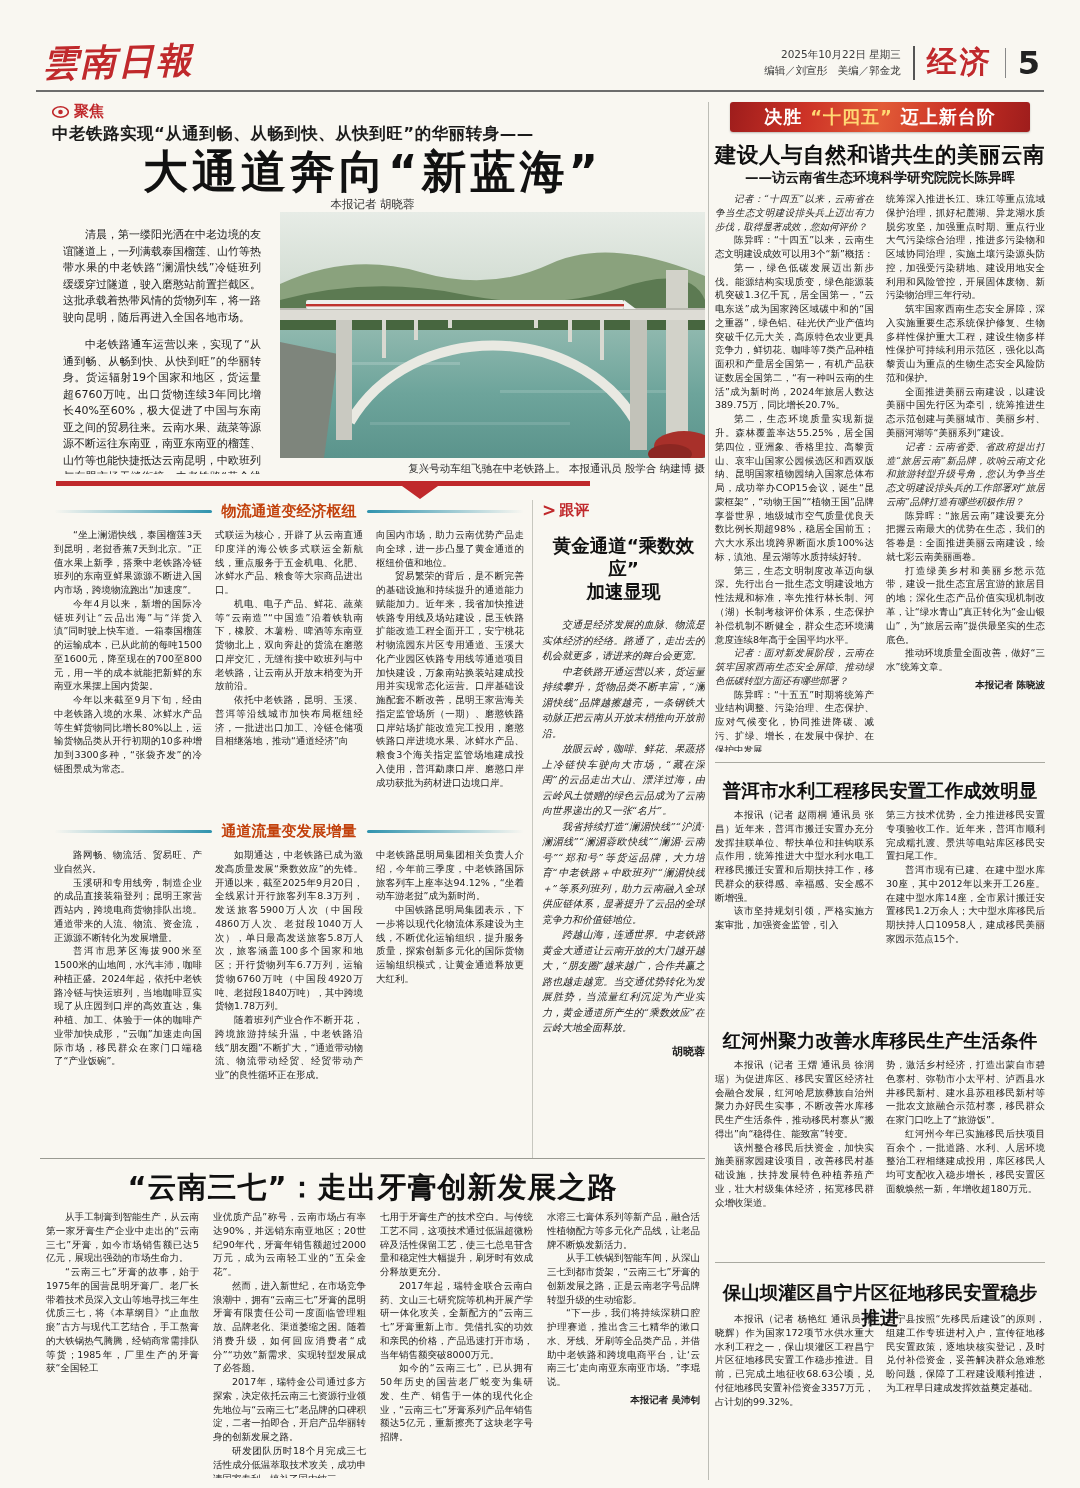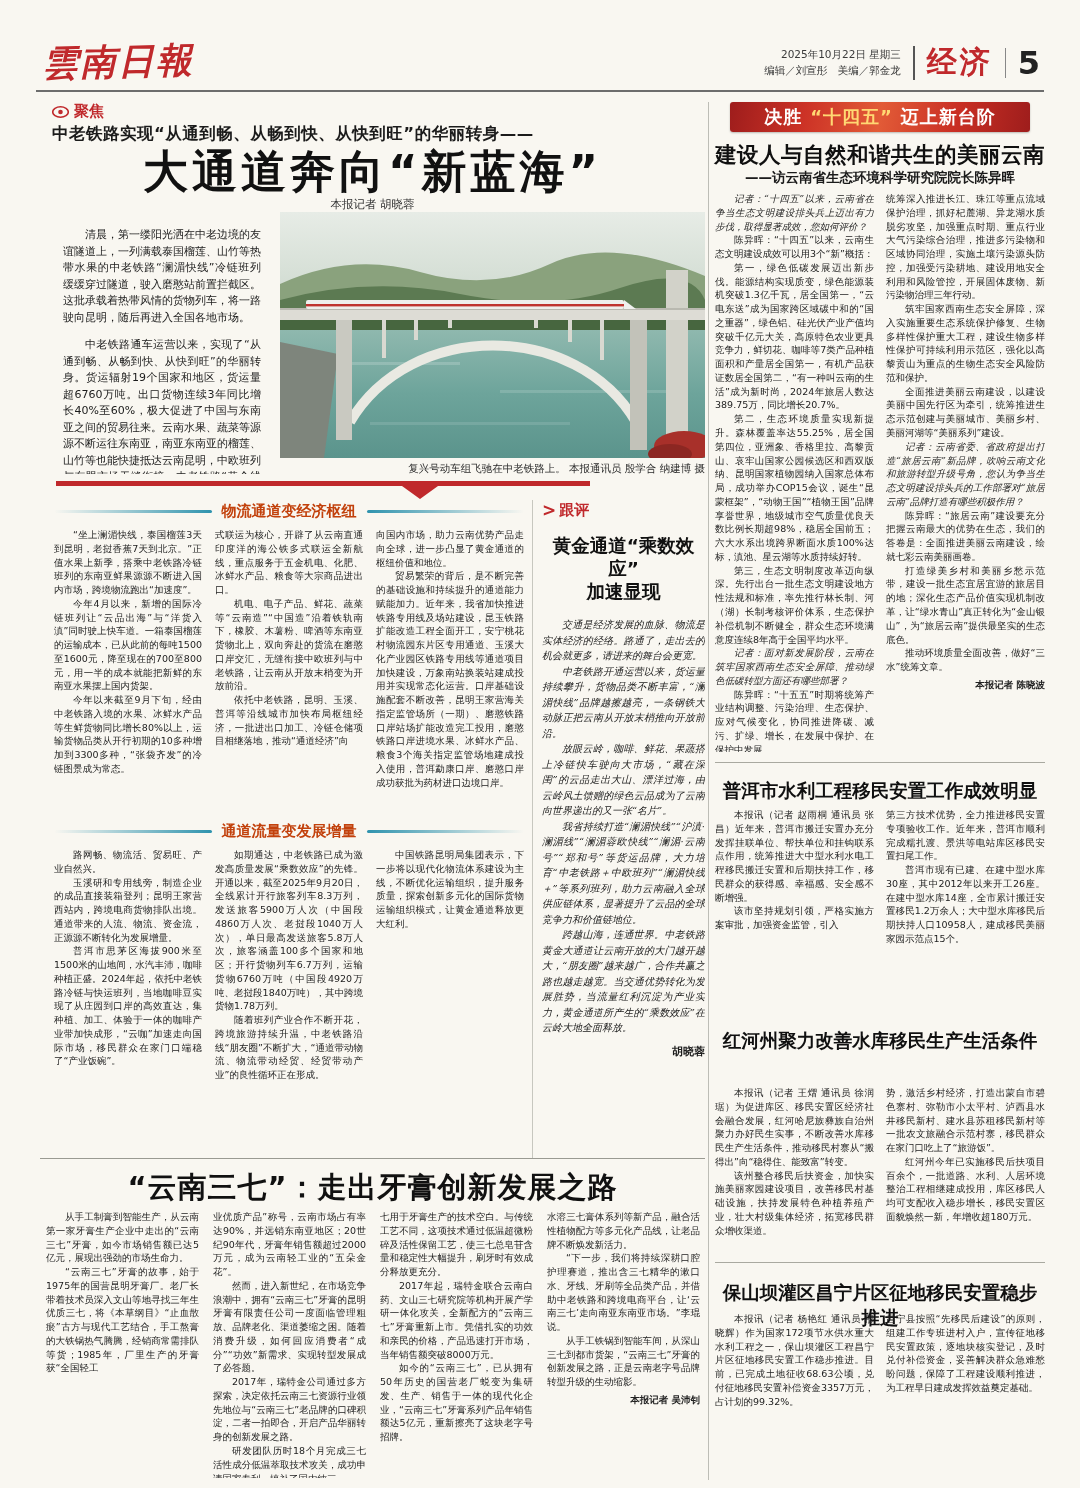"中老铁路昆明局集团相关负责人介绍，今年前三季度，中老铁路国际旅客列车上座率达94" p.noindent { html: none -> <p>中老铁路昆明局集团相关负责人介绍，今年前三季度，中老铁路国际旅客列车上座率达94.12%，“坐着动车游老挝”成为新时尚。</p> }
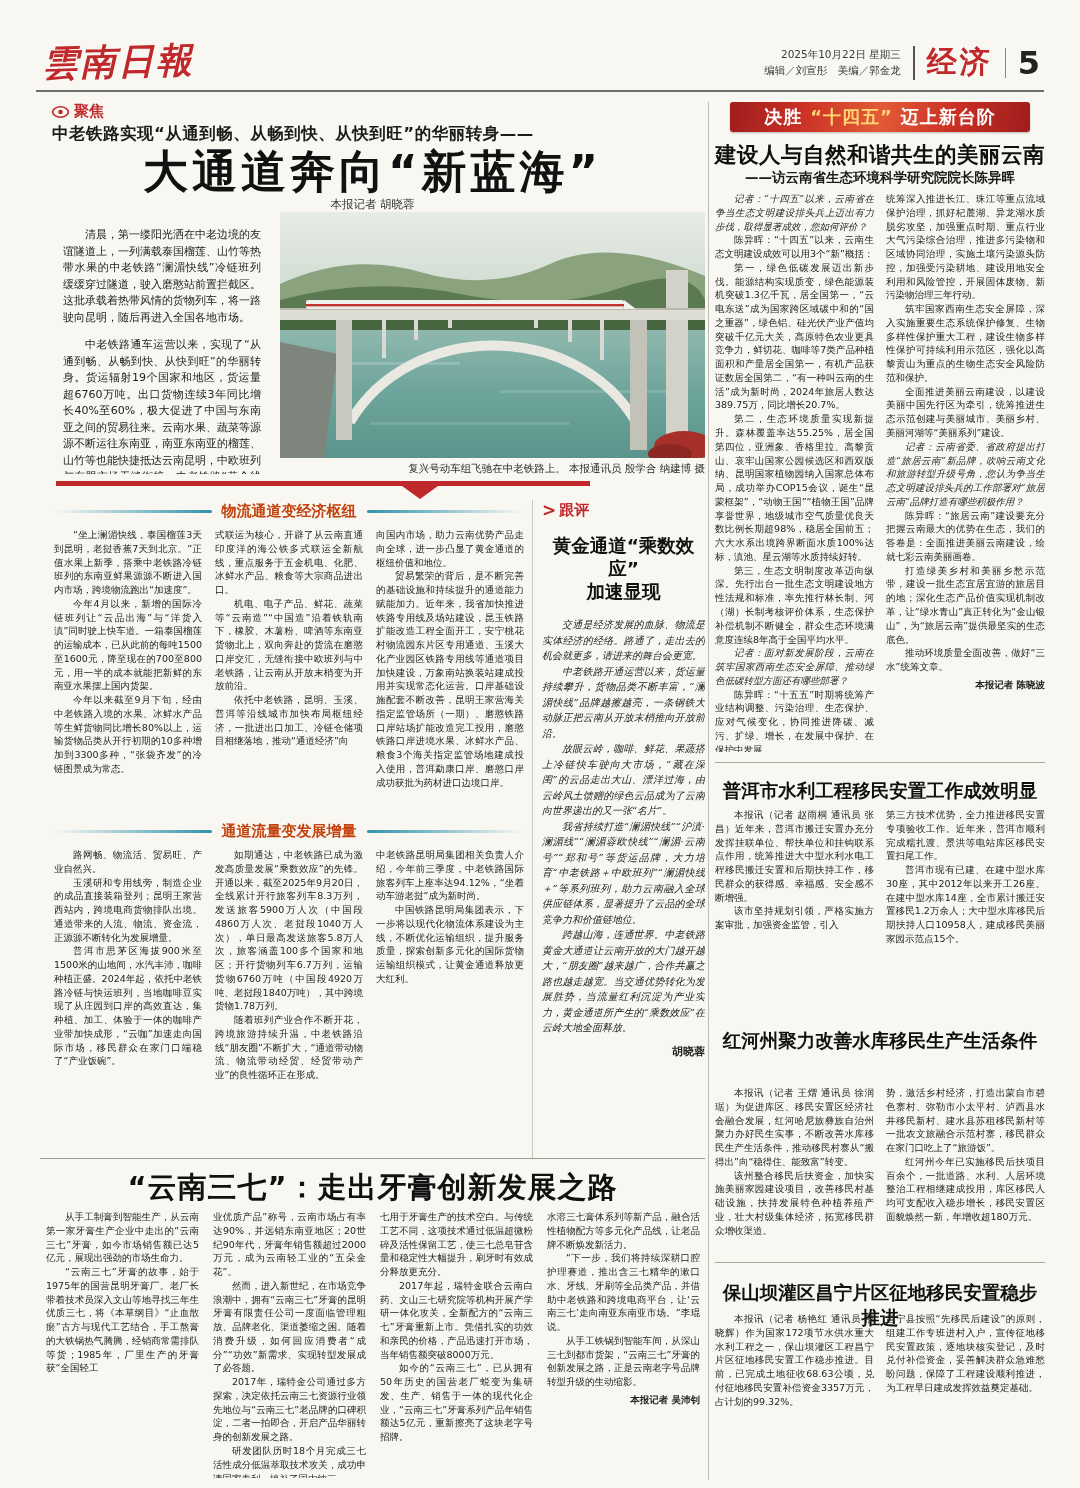"本报讯（记者 王熠 通讯员" div.cols { top: 990px -> 962px }
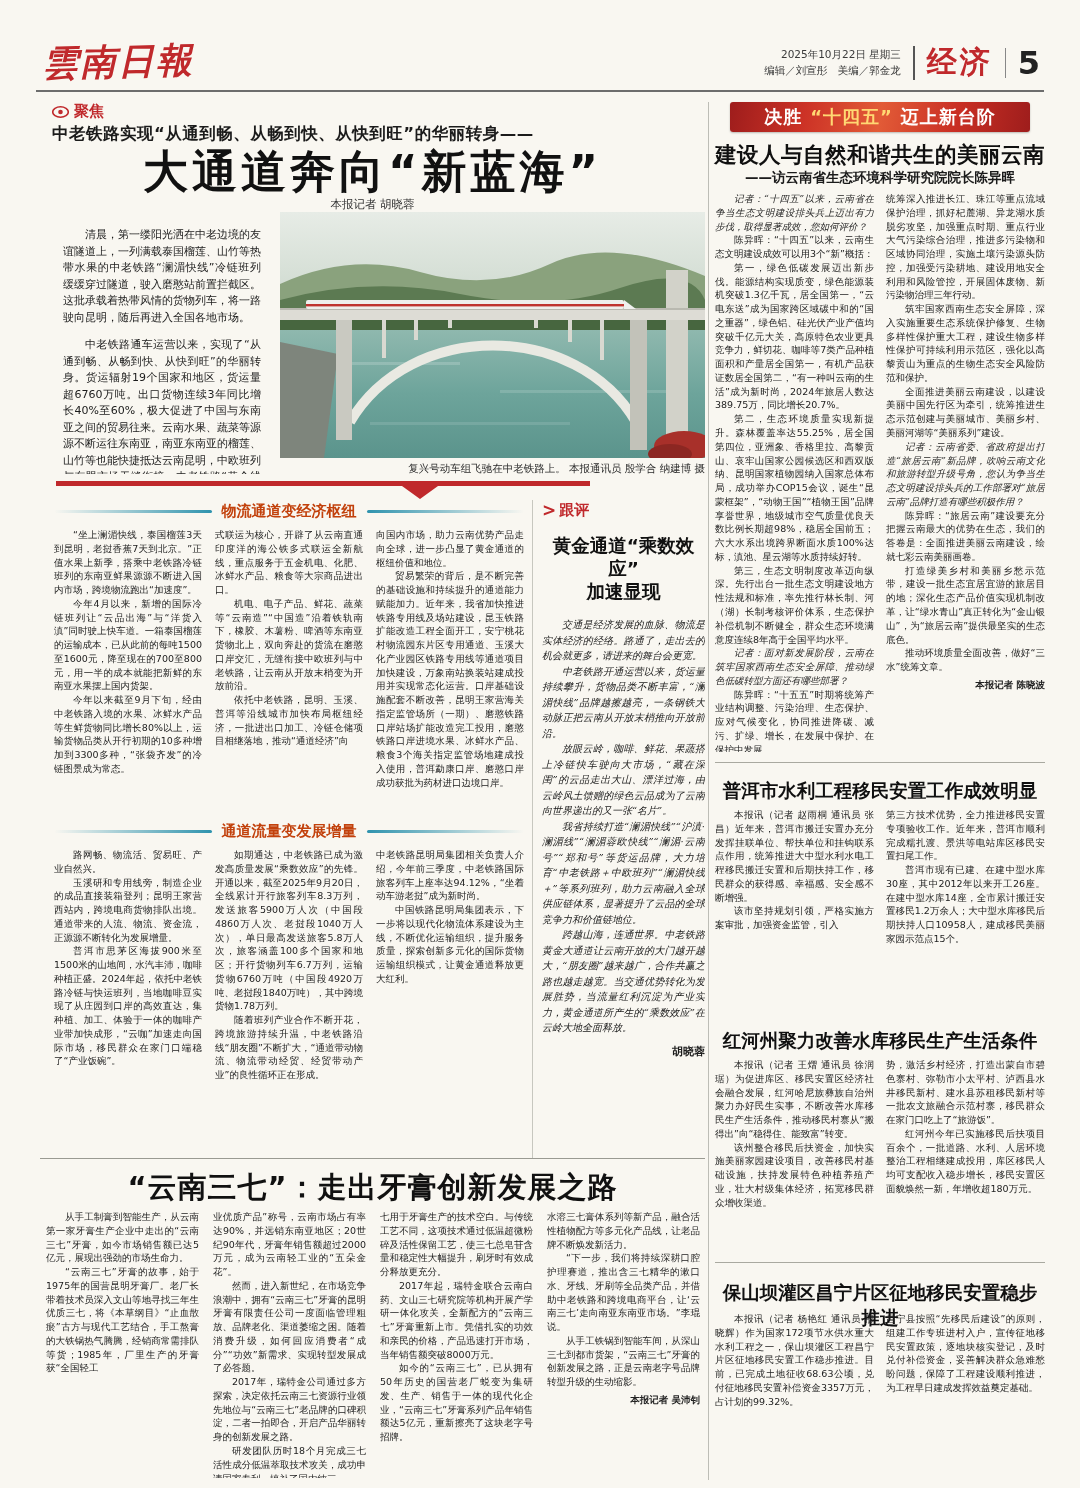"“下一步，我们将持续深耕口腔护理赛道，推出含三七精华的漱口水、牙线、牙刷等全品类" p { order: before "从手工铁锅到智能车间，从深山三七到都市货架，“云南三七”牙膏的创新发展之路，正是" -> after "从手工铁锅到智能车间，从深山三七到都市货架，“云南三七”牙膏的创新发展之路，正是" }
